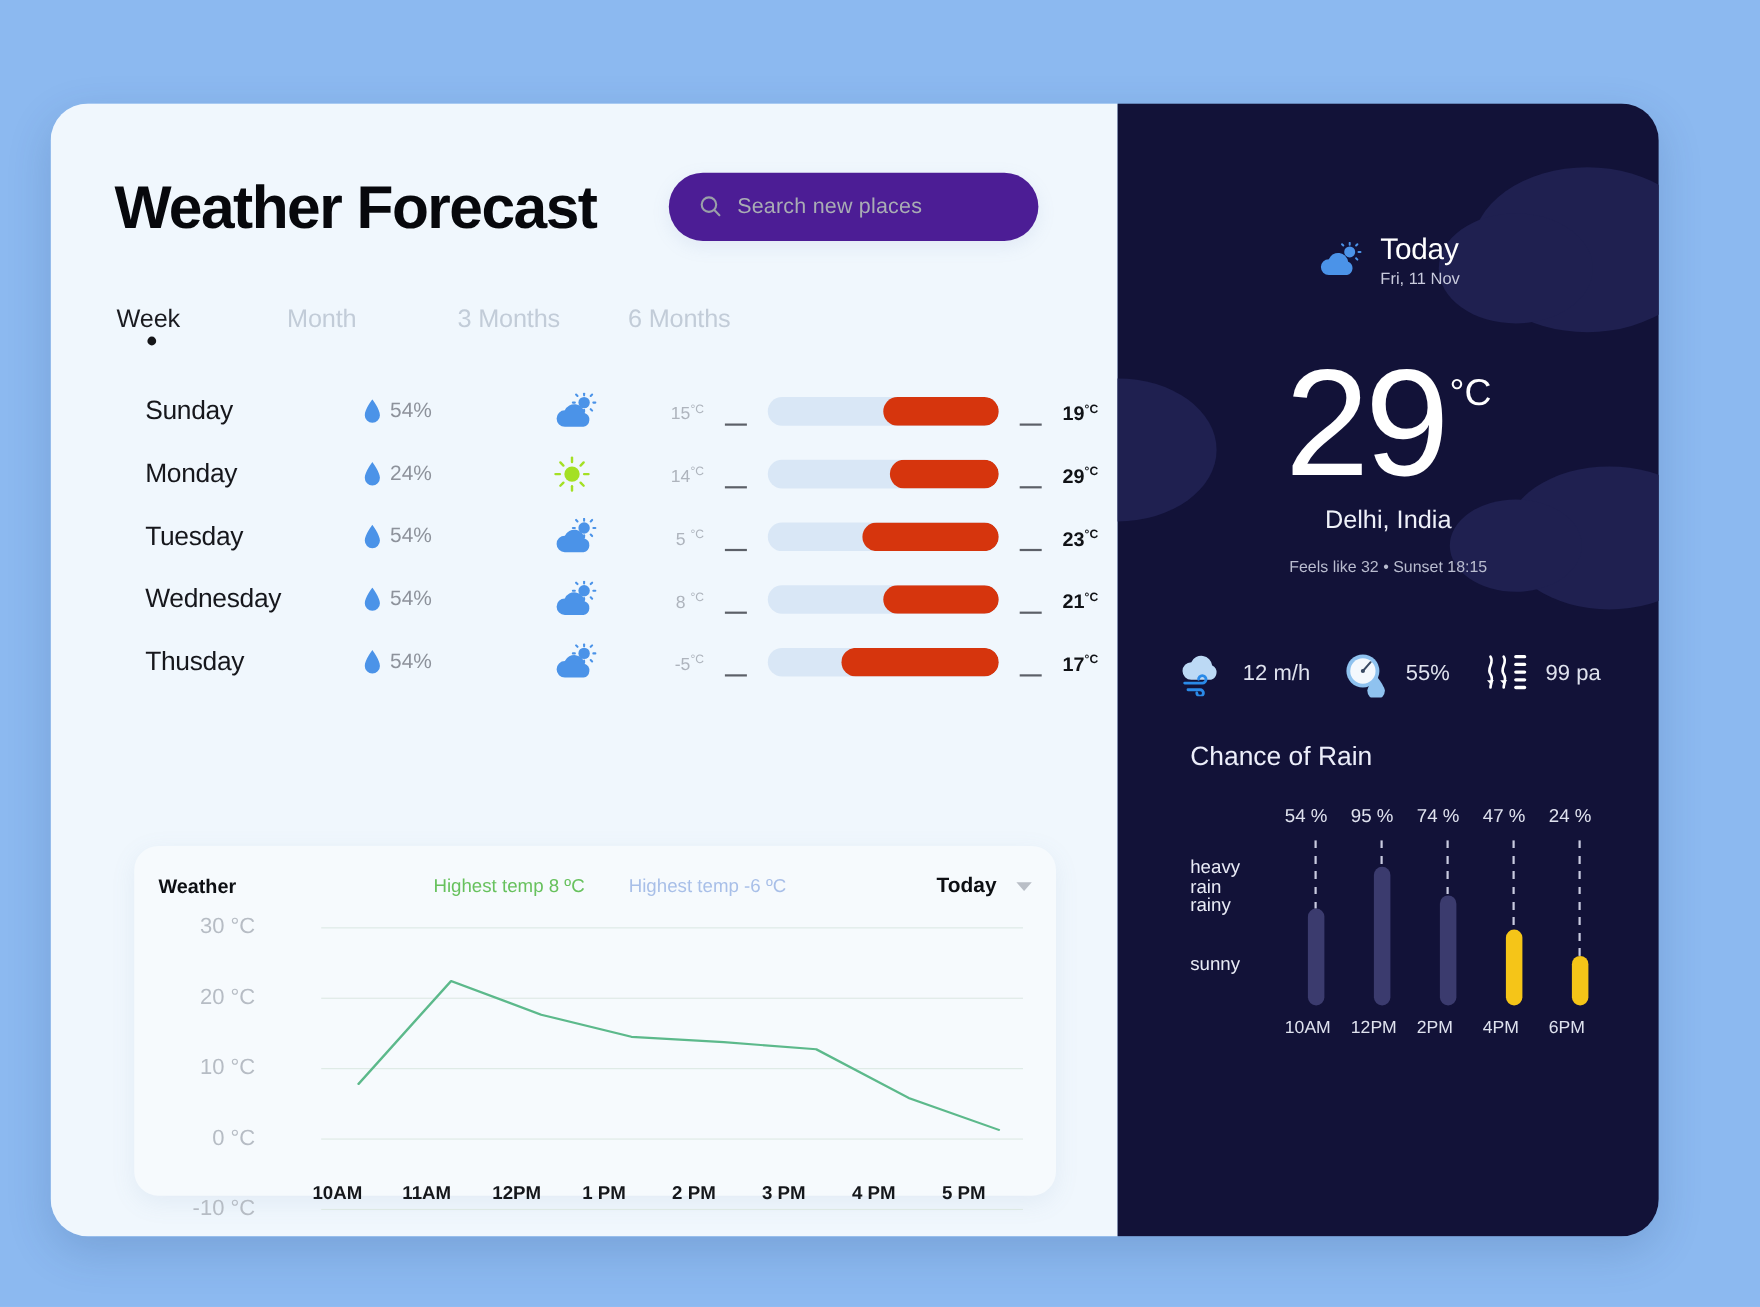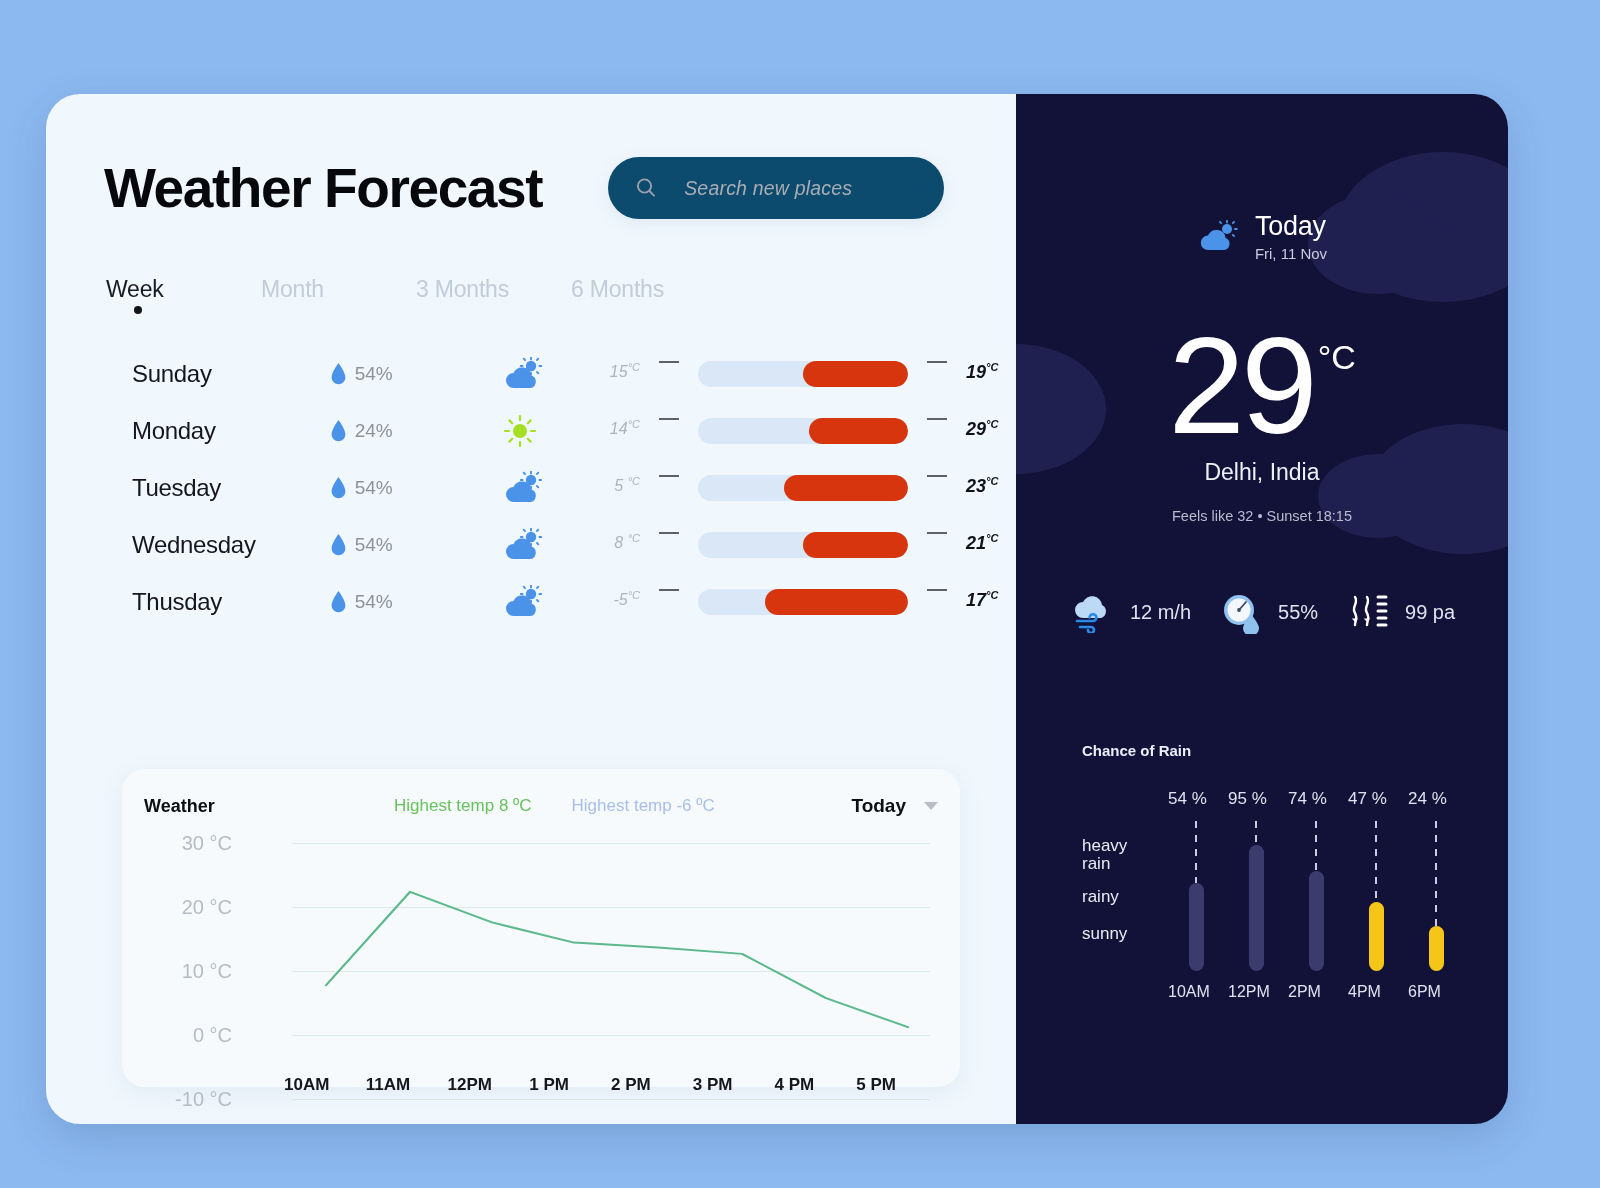"Search new places" .search { background: #0c4a6e -> #4c1d95; font-style: italic -> none; gap: 26px -> 12px }
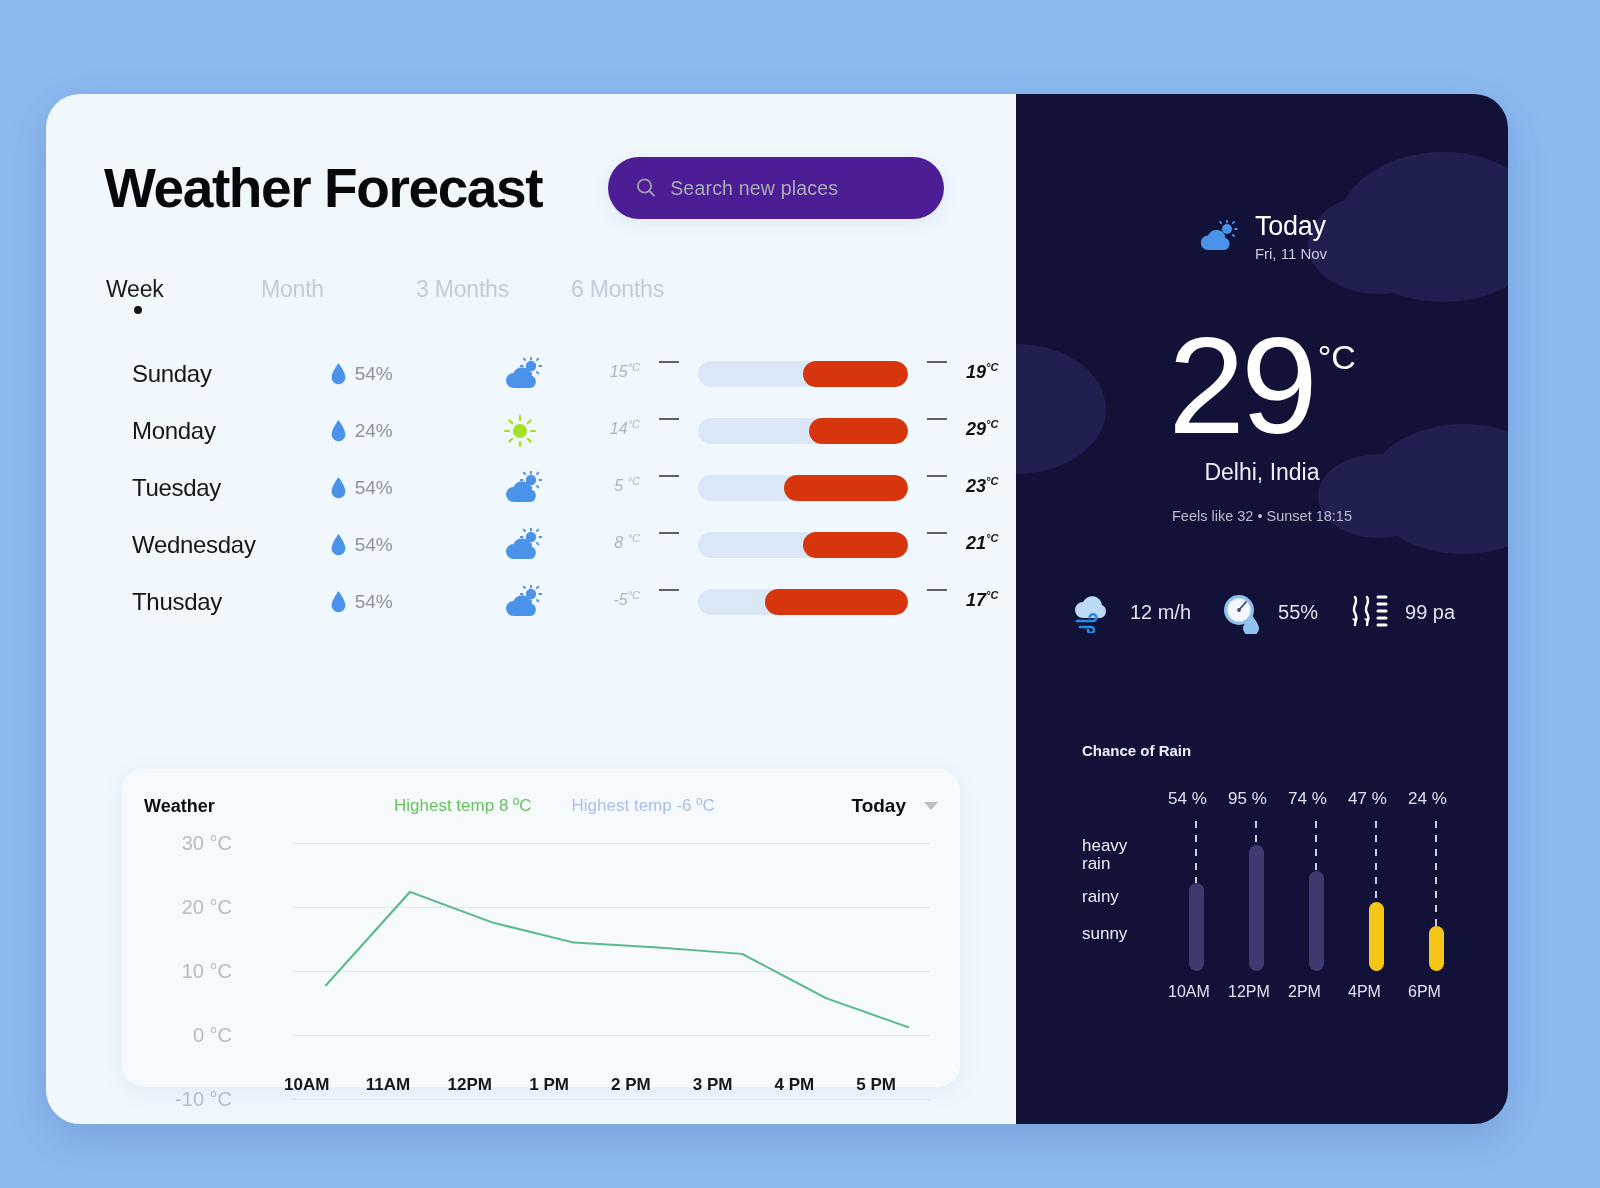"15°C" .bar-wrap { align-items: flex-start -> flex-end; font-style: italic -> none }
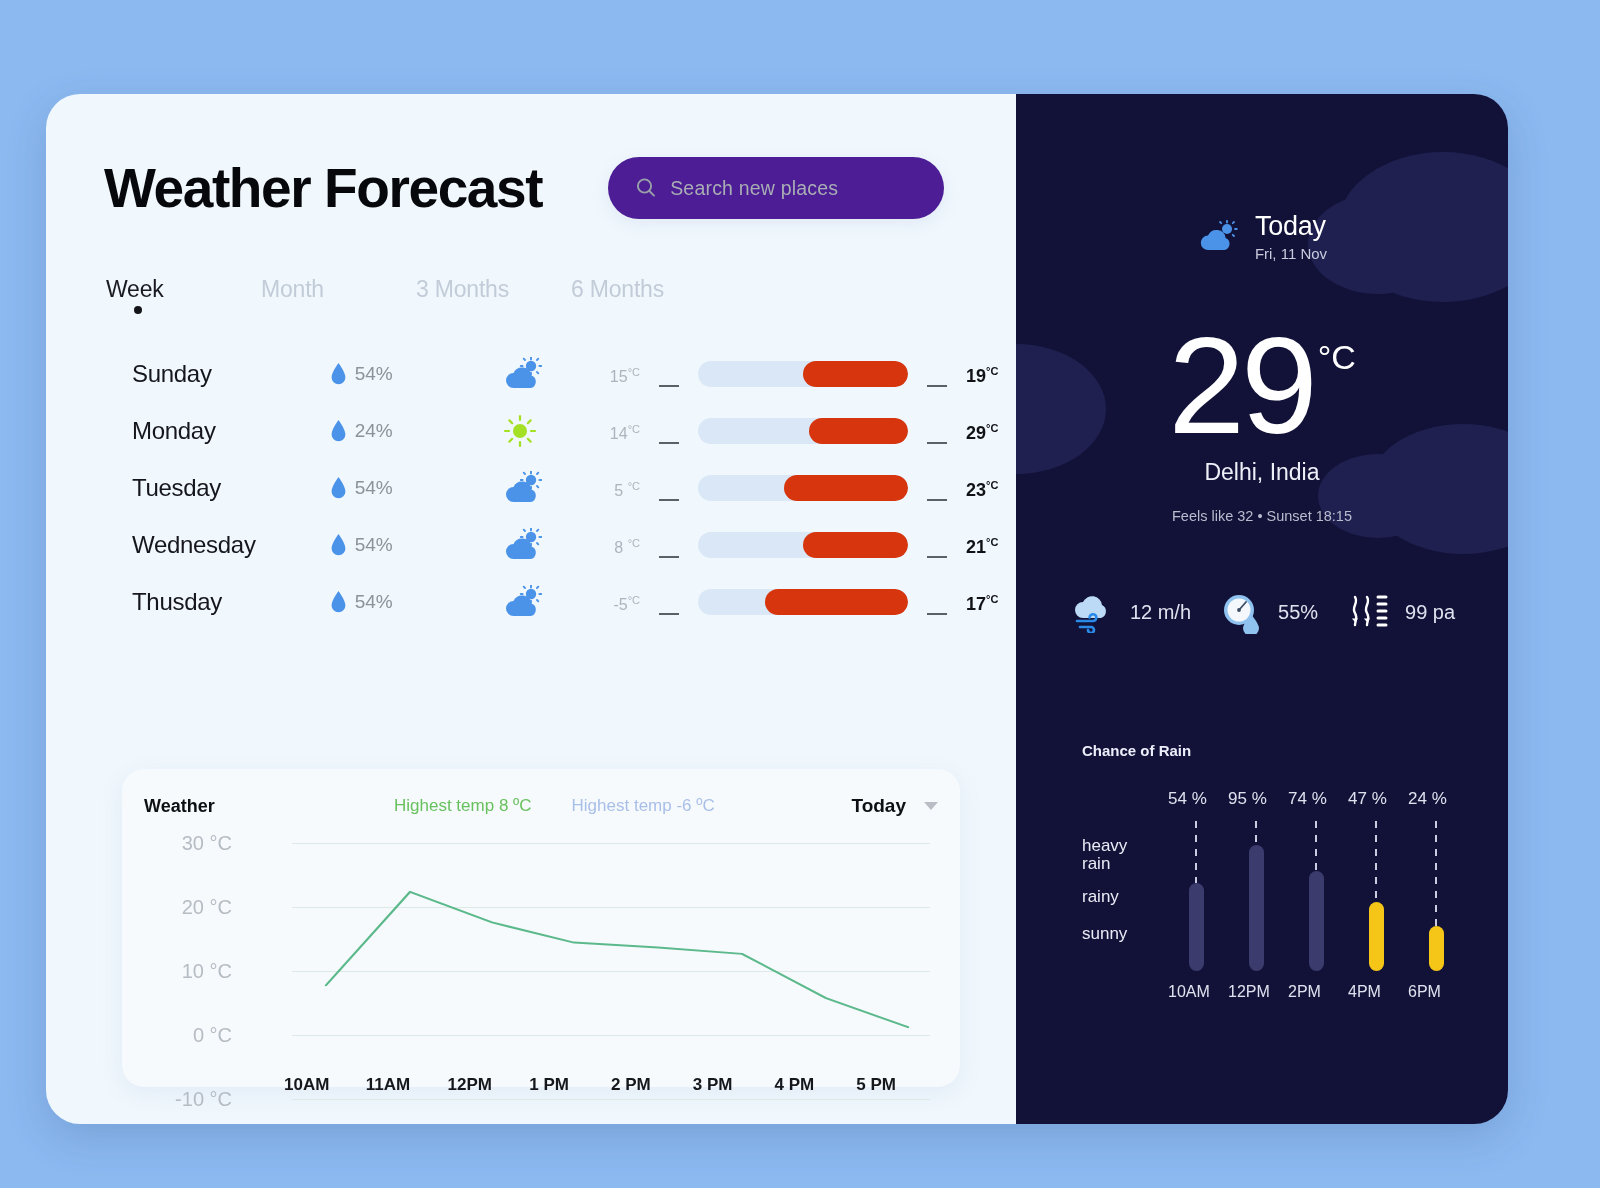"Chance of Rain" .cor-title { font-size: 15px -> 24px; font-weight: 700 -> 400; margin-top: 108px -> 40px }
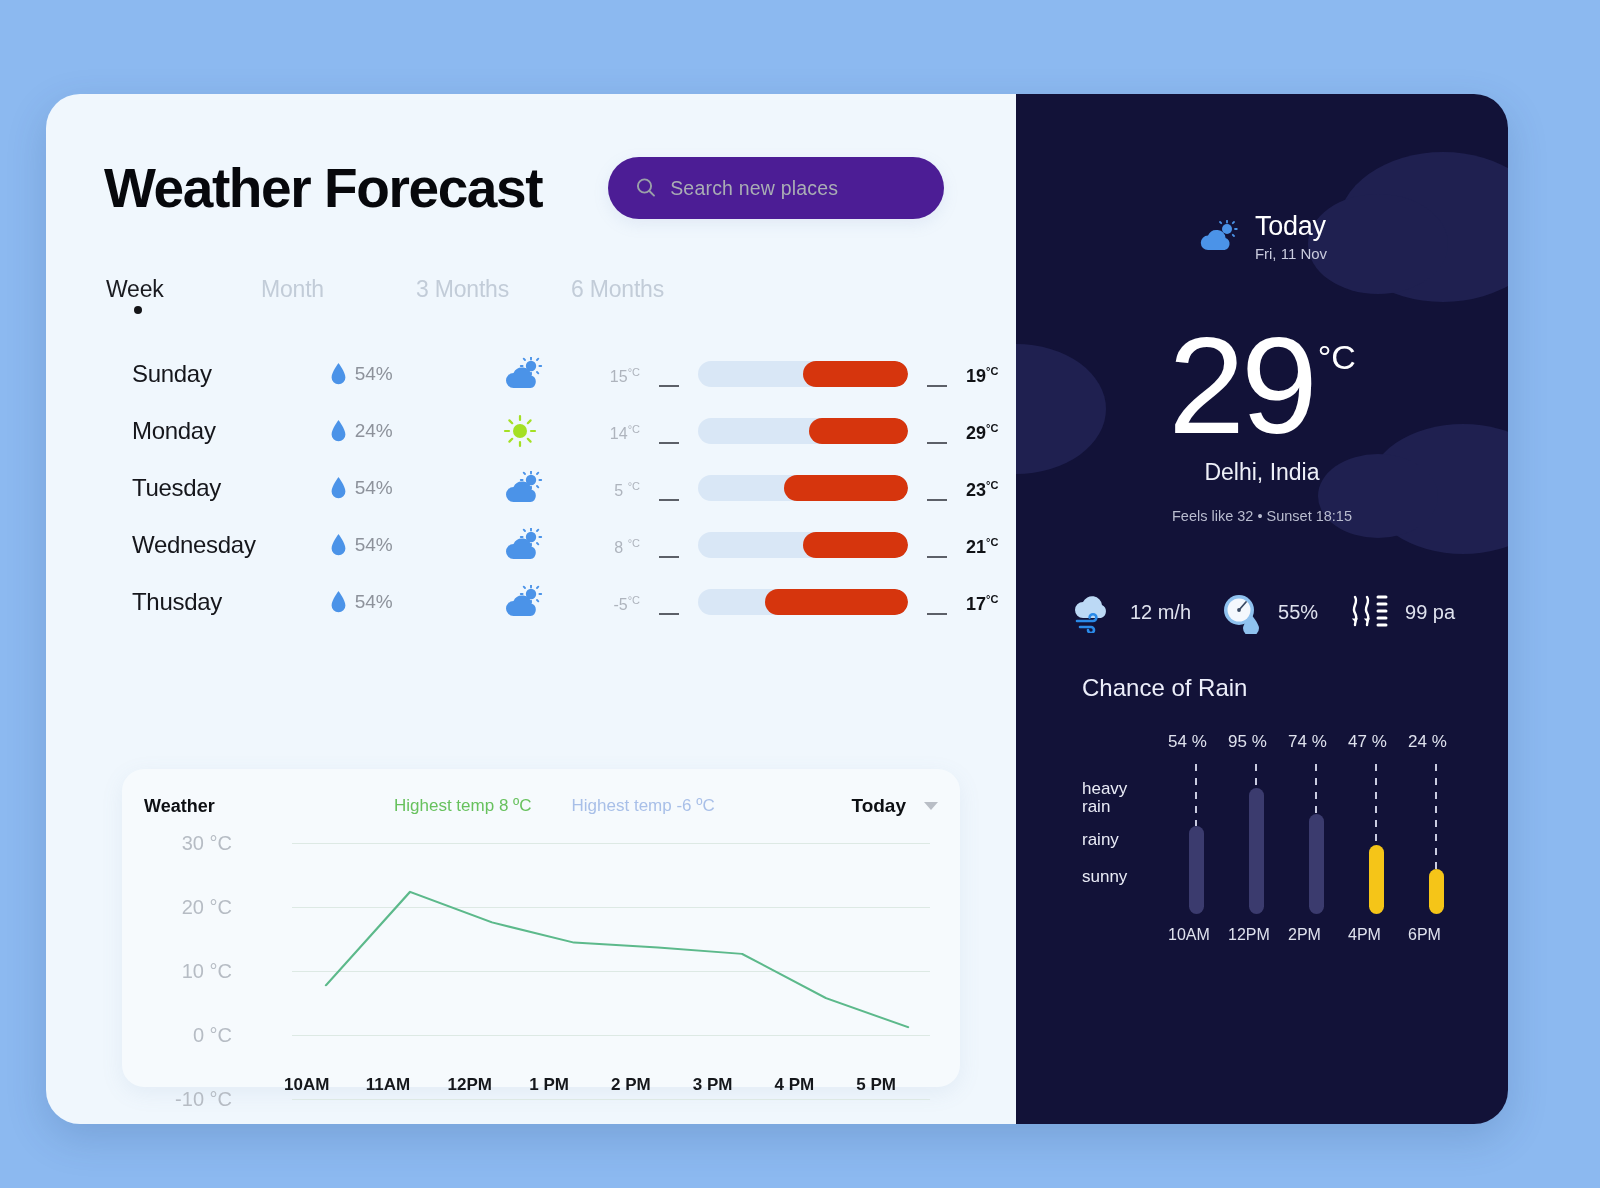"rainy" span.rlab { top: 67px -> 50px }
